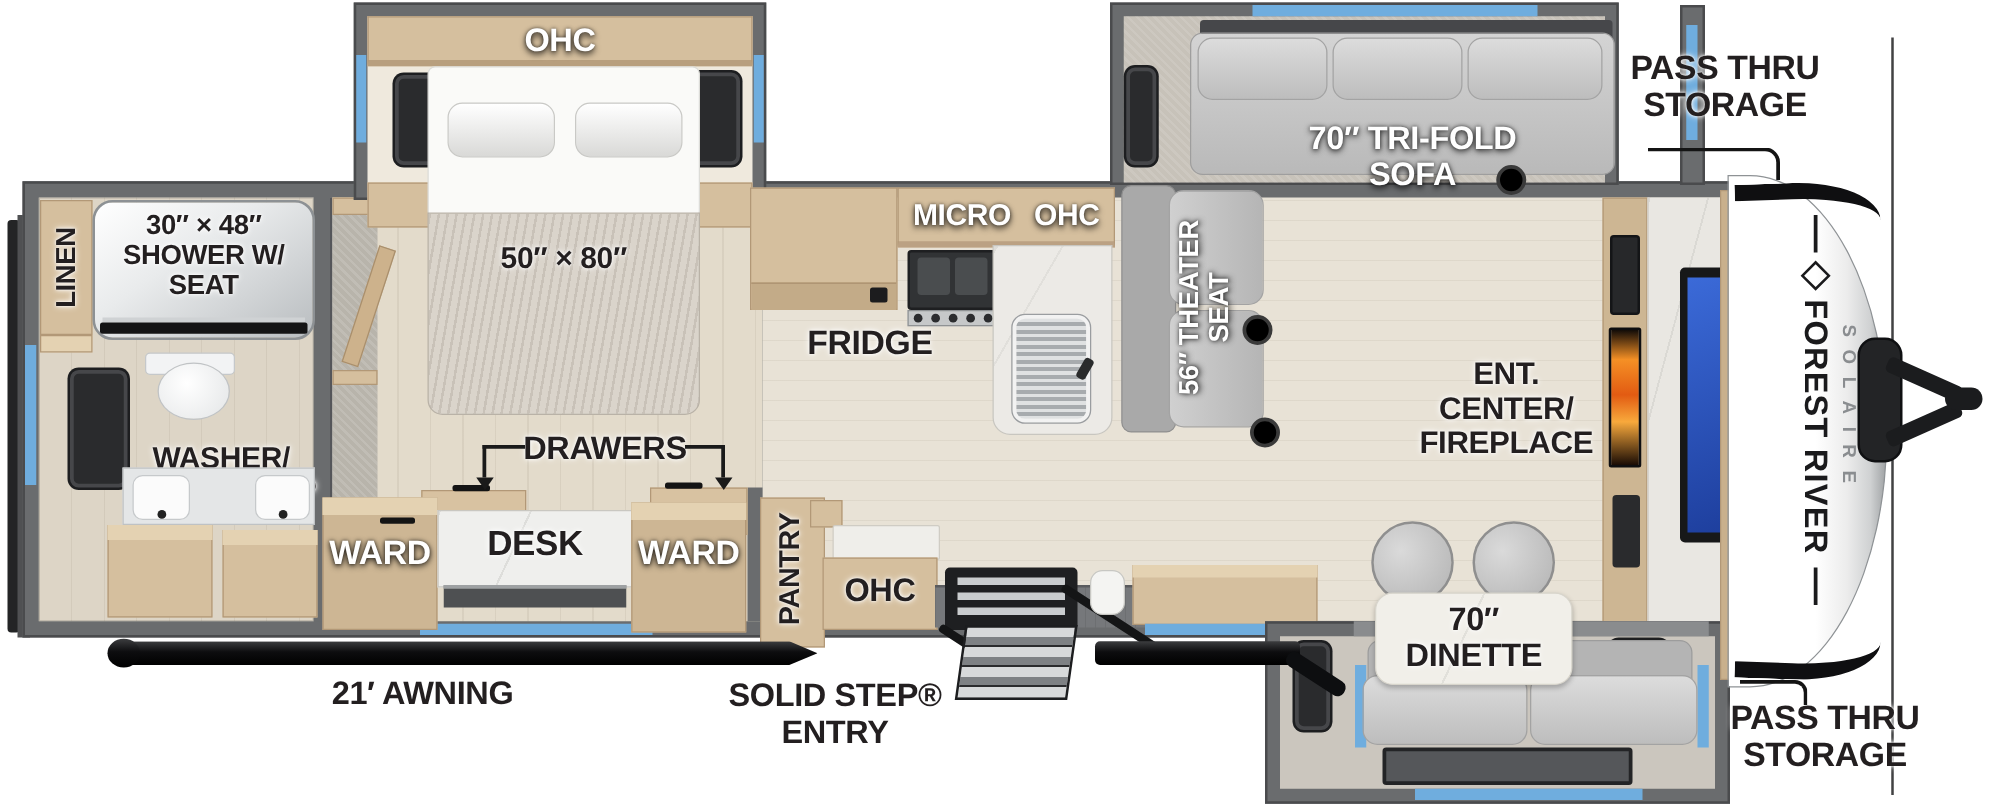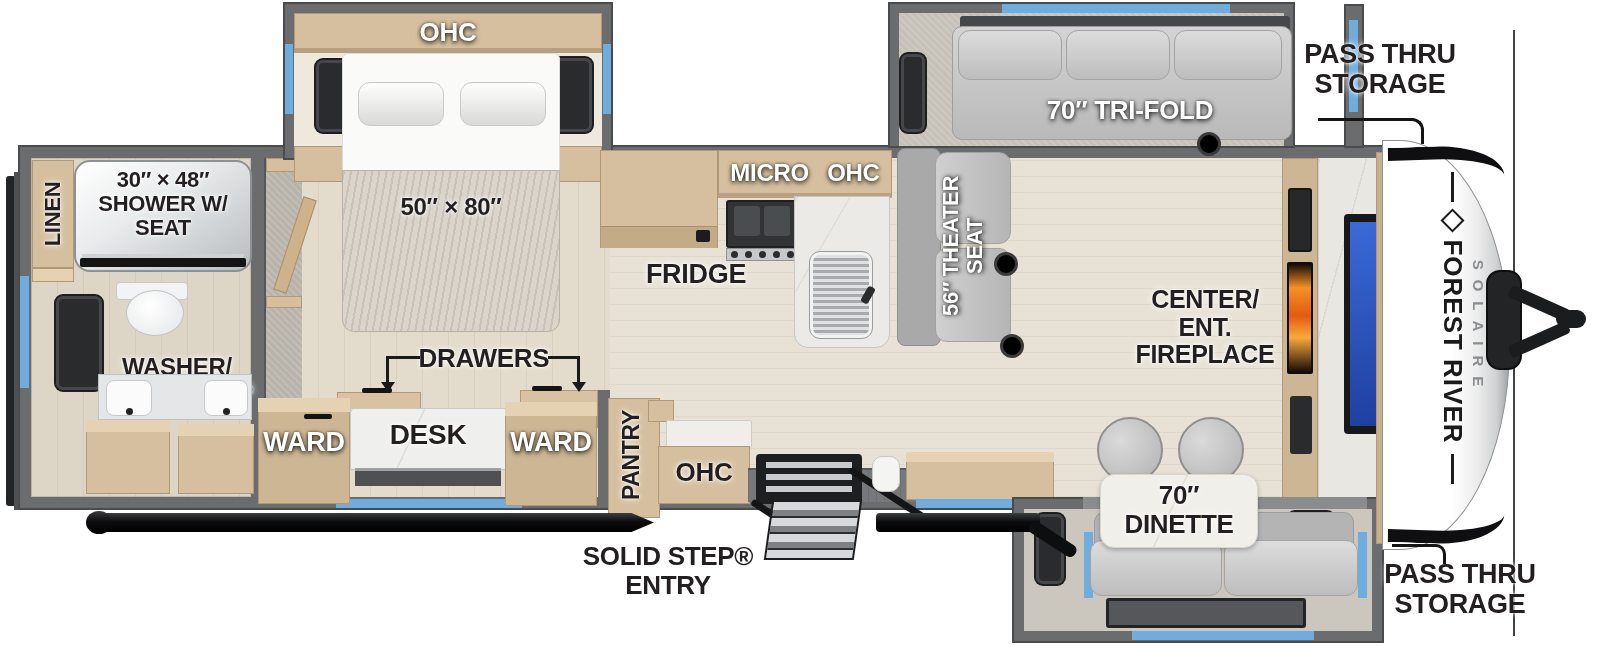"SOFA" div.lwht { html: none -> <div>SOFA</div> }
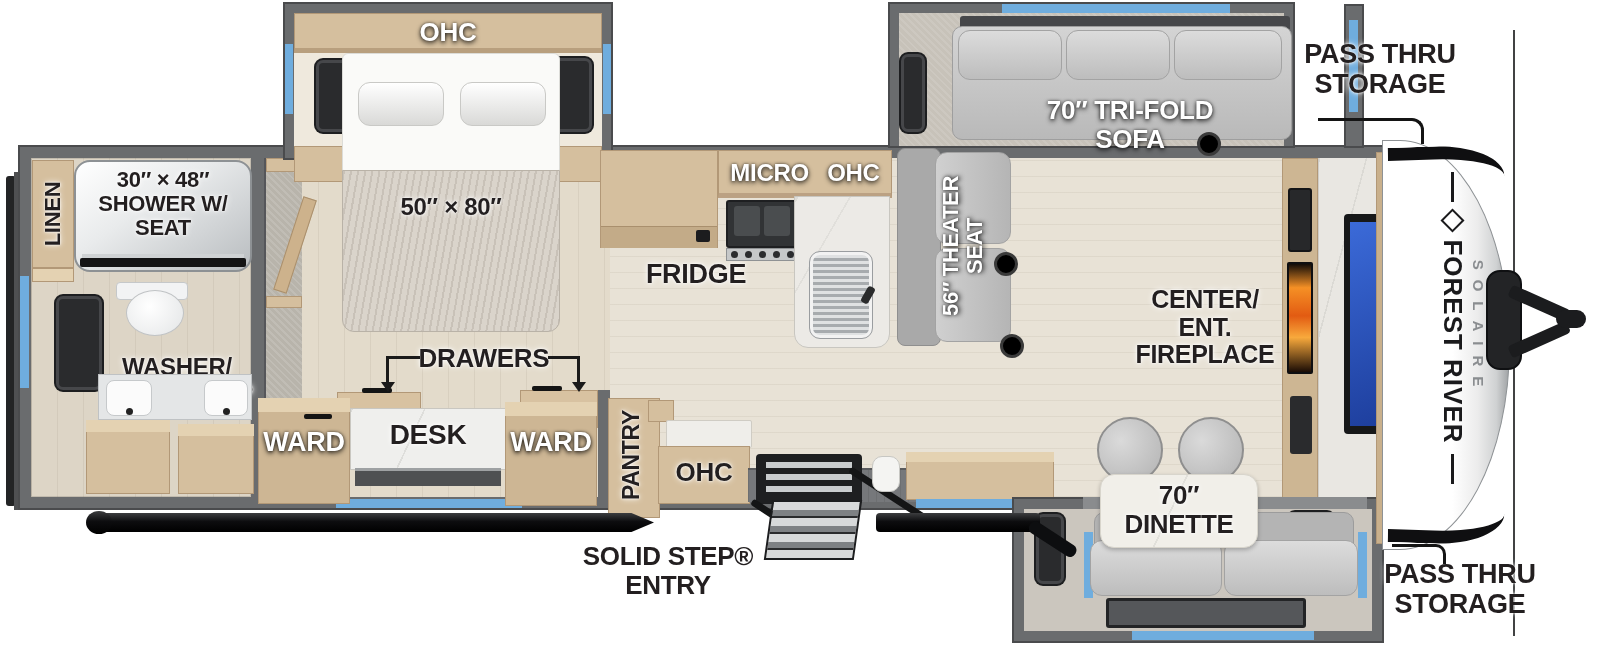"CENTER/" div.lblk { order: before "ENT." -> after "ENT." }
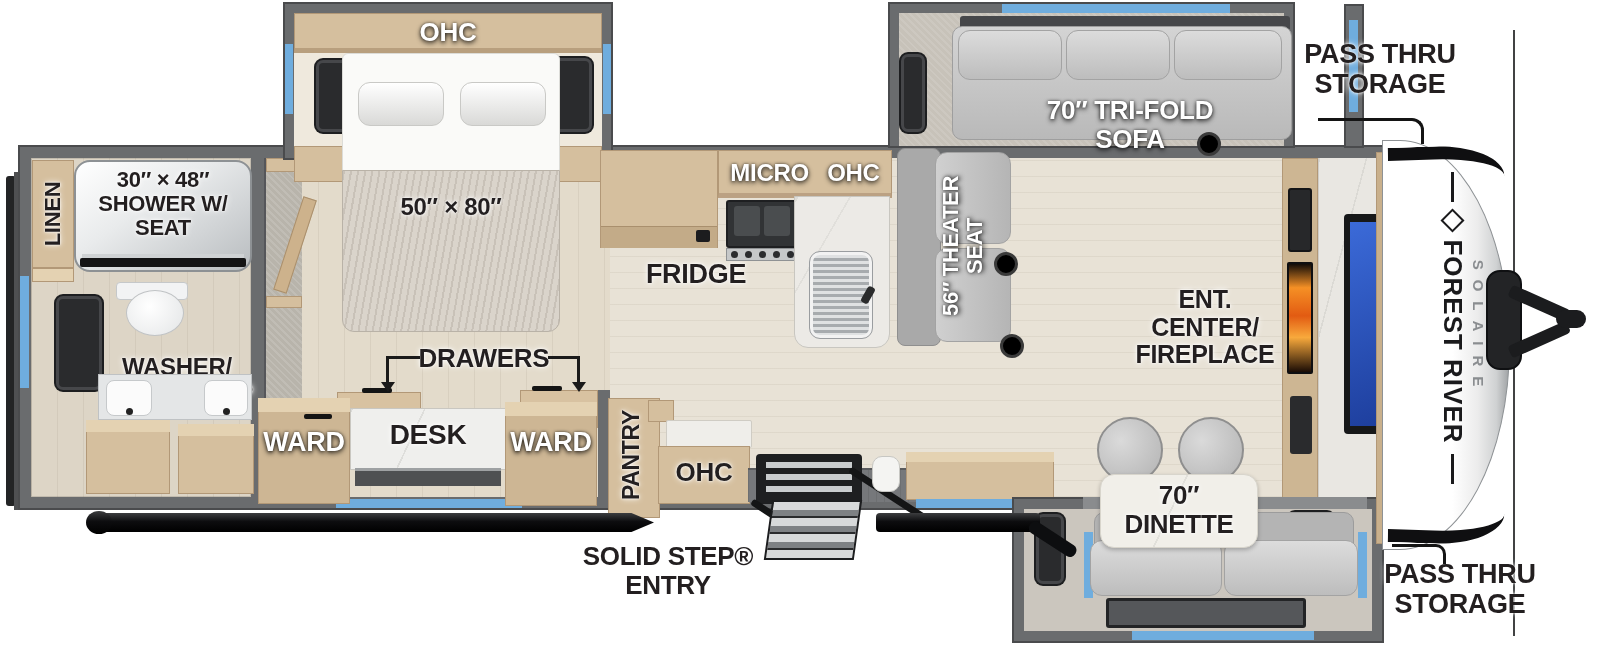"21′ AWNING" div.abs { html: none -> <div>21′ AWNING</div> }
